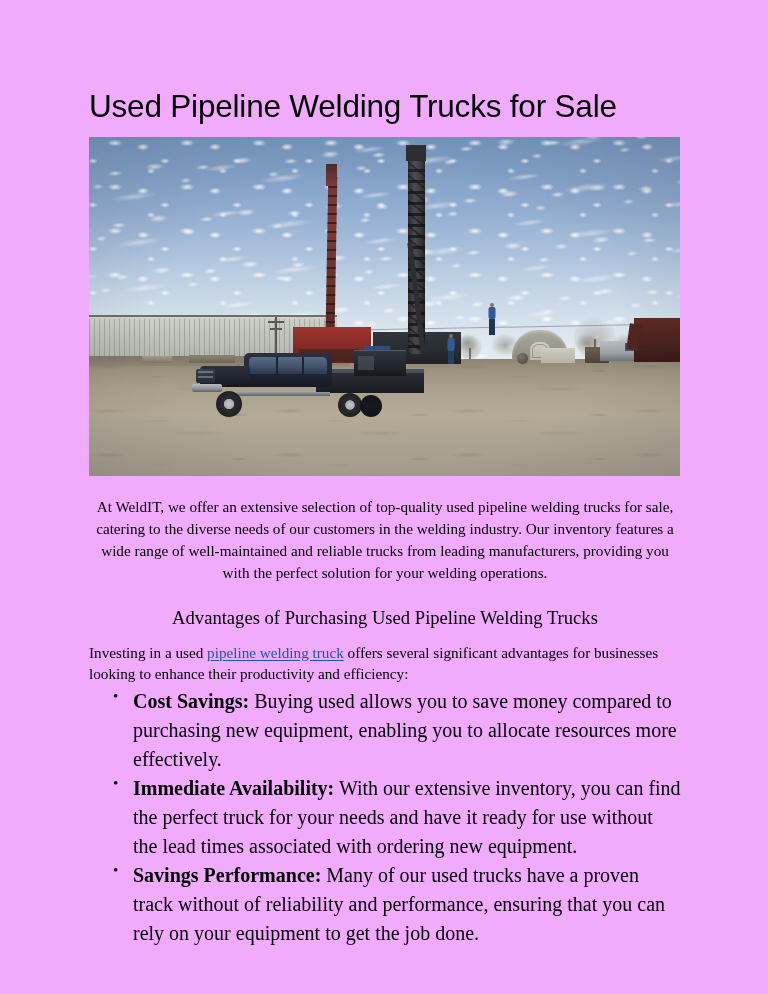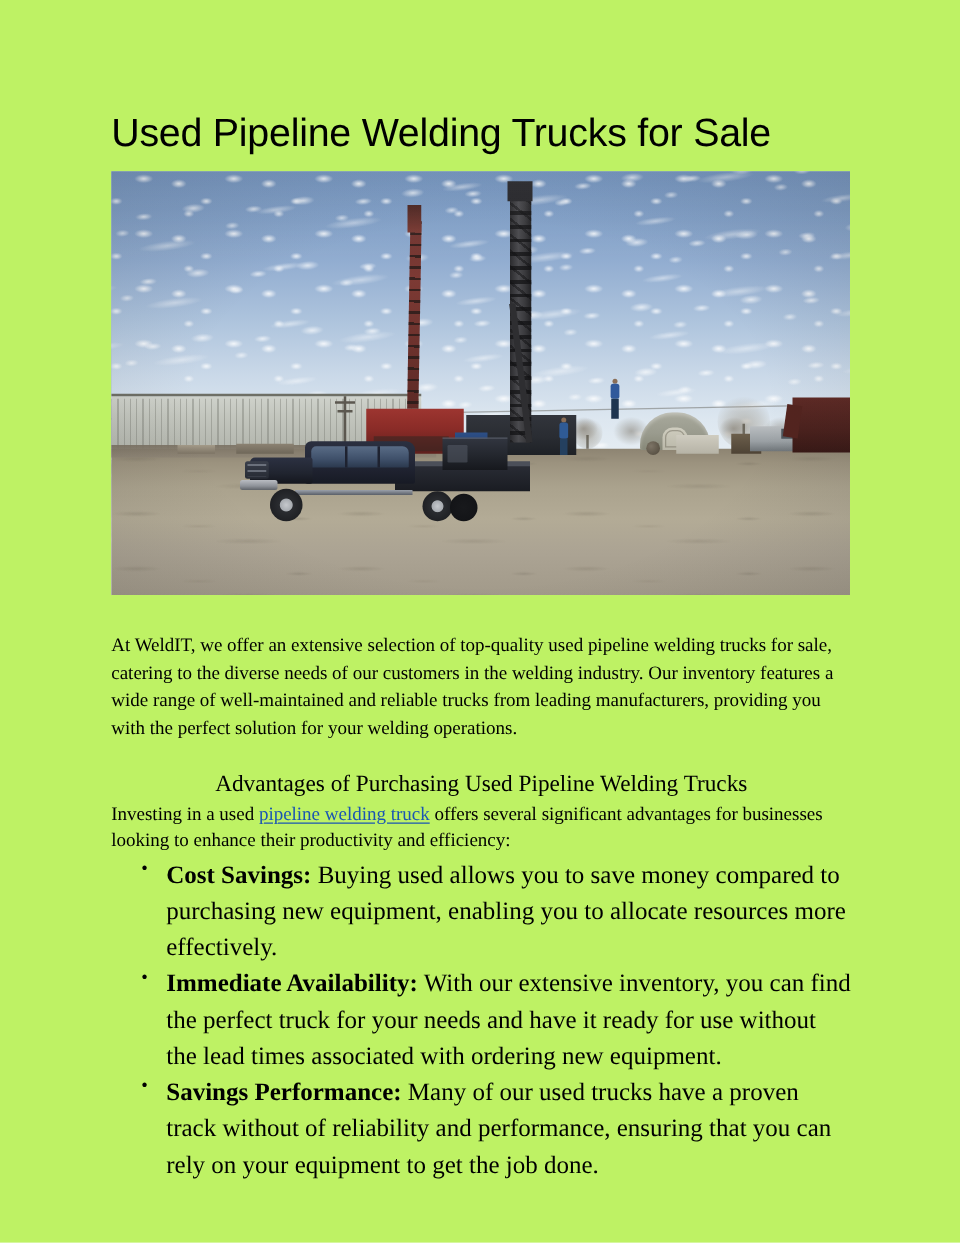"Used Pipeline Welding Trucks for" .page { background: #bef264 -> #f0abfc }
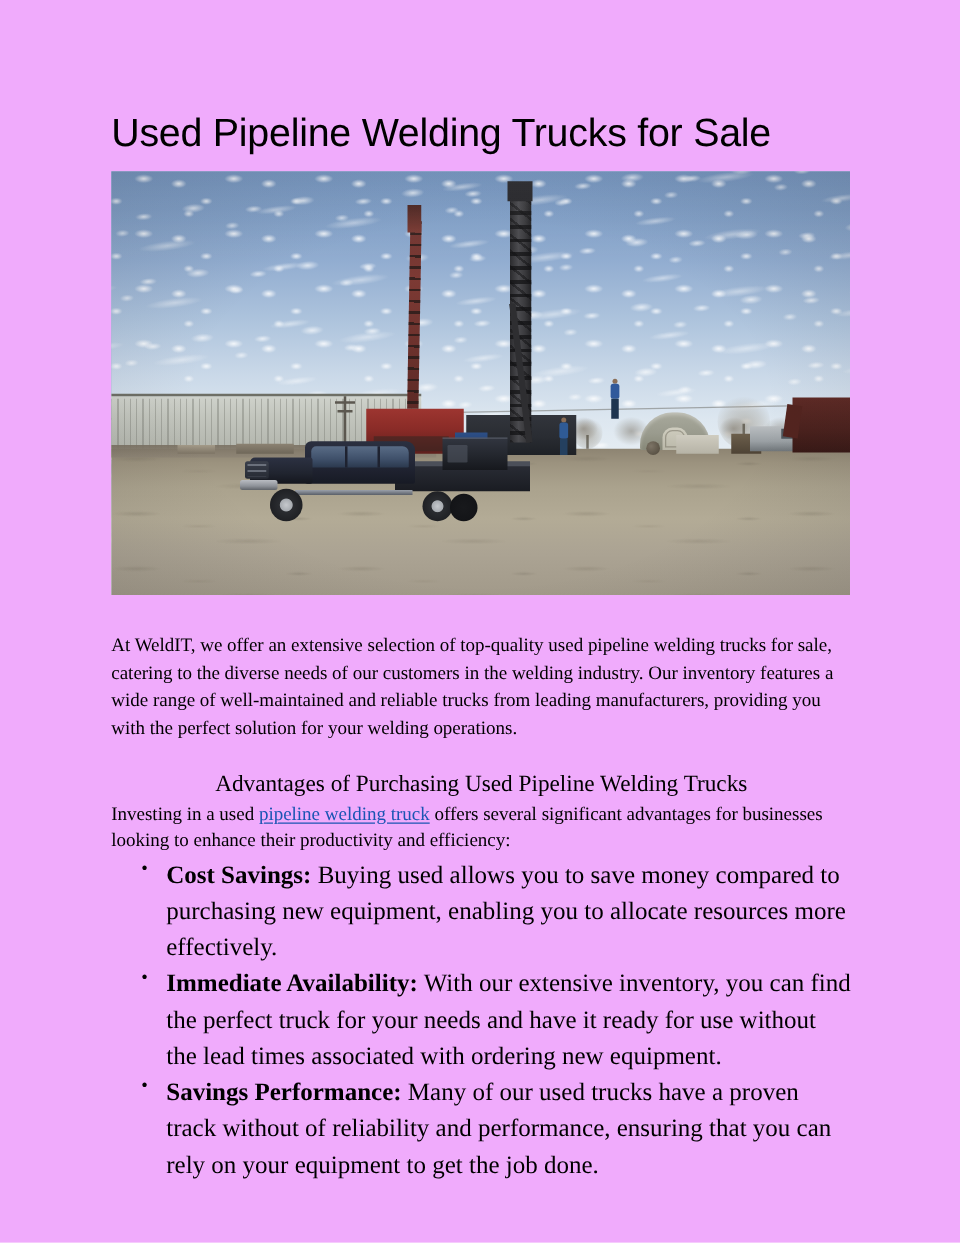"At WeldIT, we offer an" .para.intro { margin-top: 30px -> 20px; text-align: none -> center }
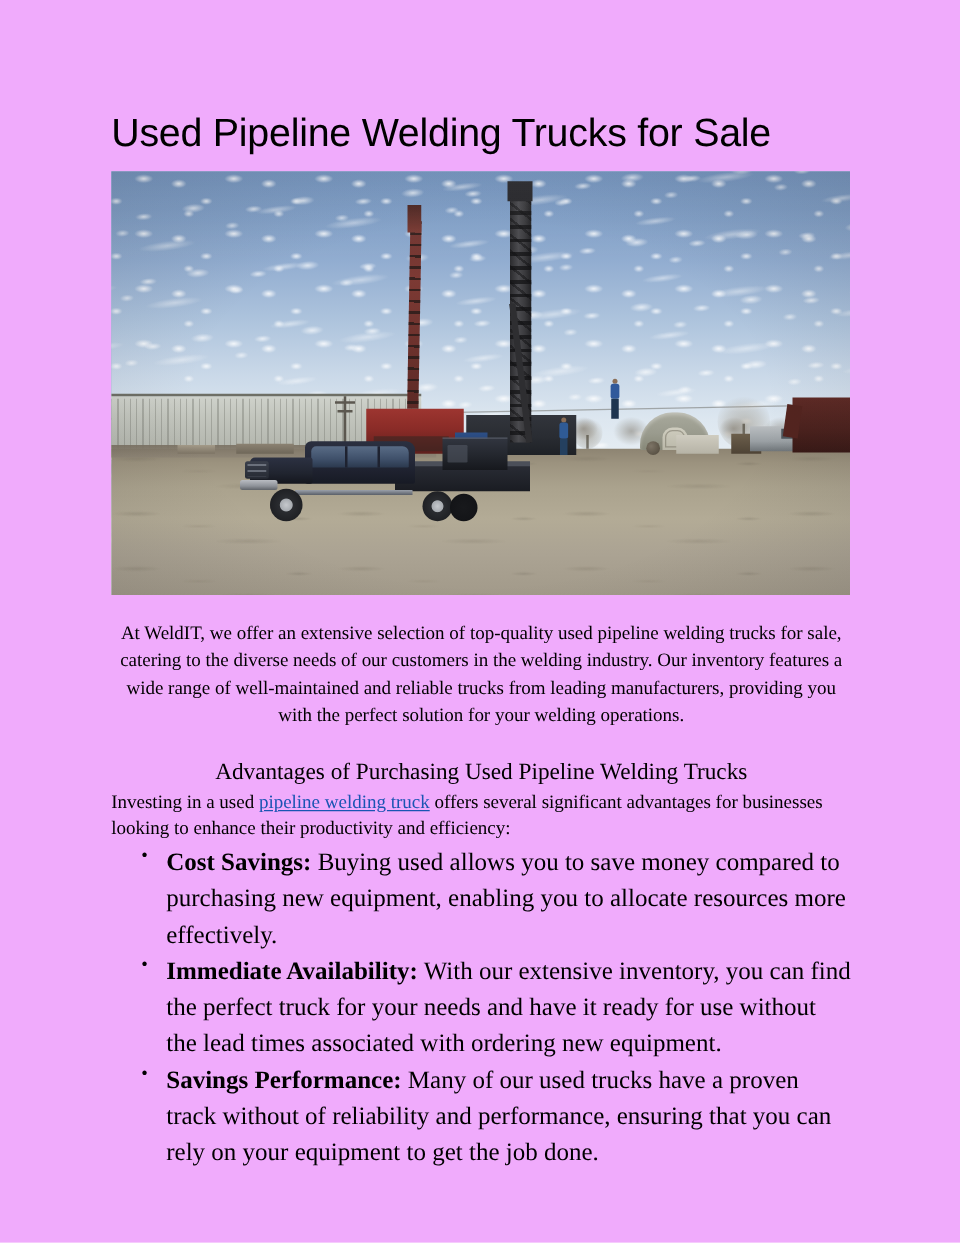"Investing in a used pipeline" .para.lead { margin-top: none -> 11px }
